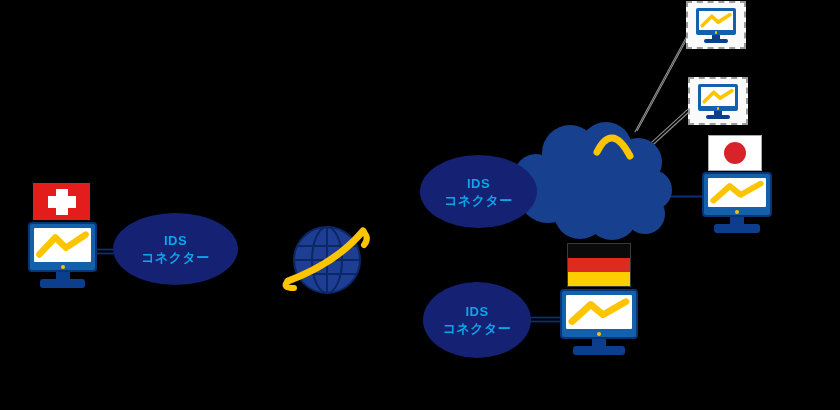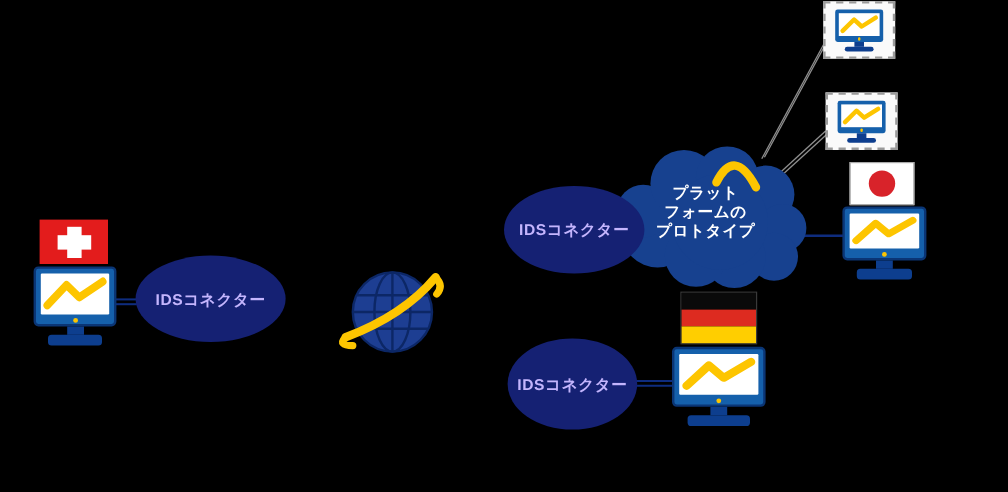"プラット" div.cloud-text { html: <div> <span>プラット</span> <span>フォームの</span> <span>プロトタイプ</span> </div> -> none }
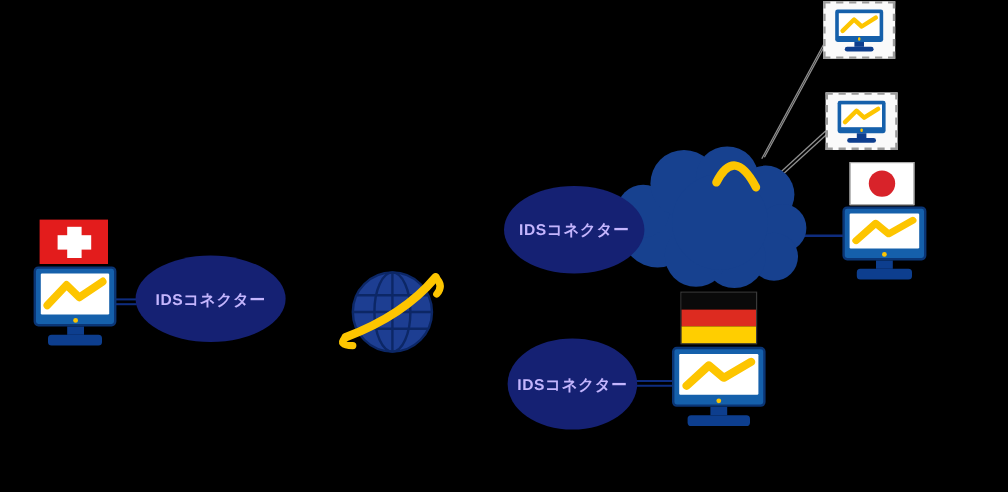"IDS" .ids-node { color: #c4b5fd -> #0ea5e9; flex-direction: row -> column }
